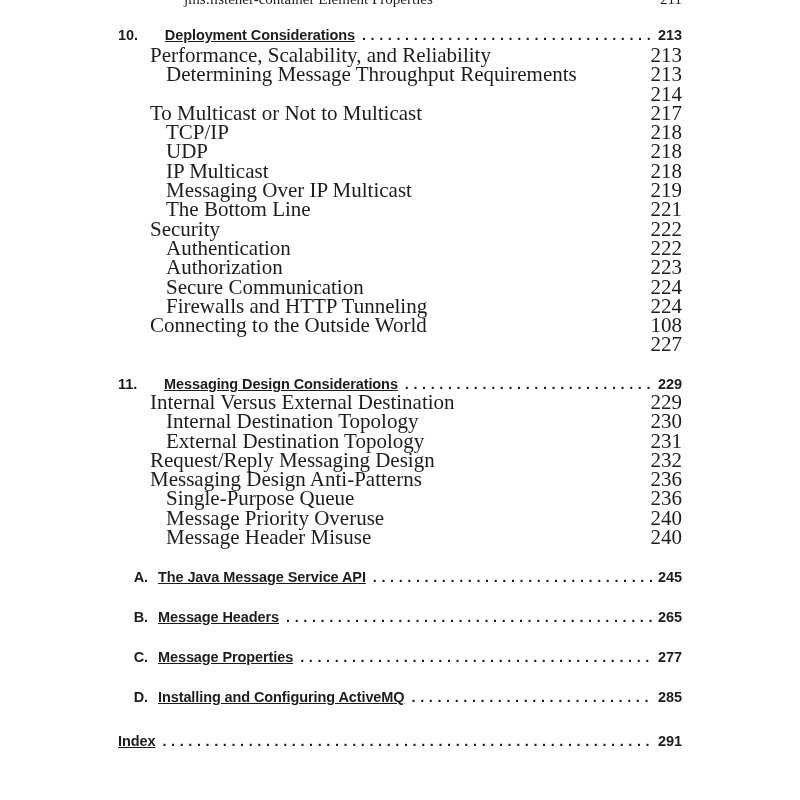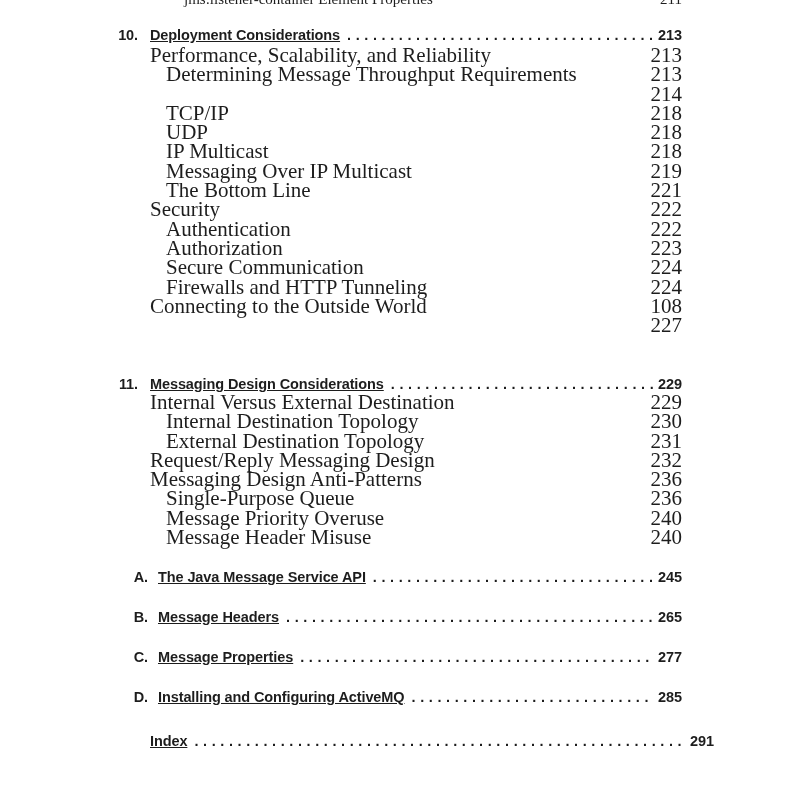"10." .num { padding-right: 12px -> 27px }
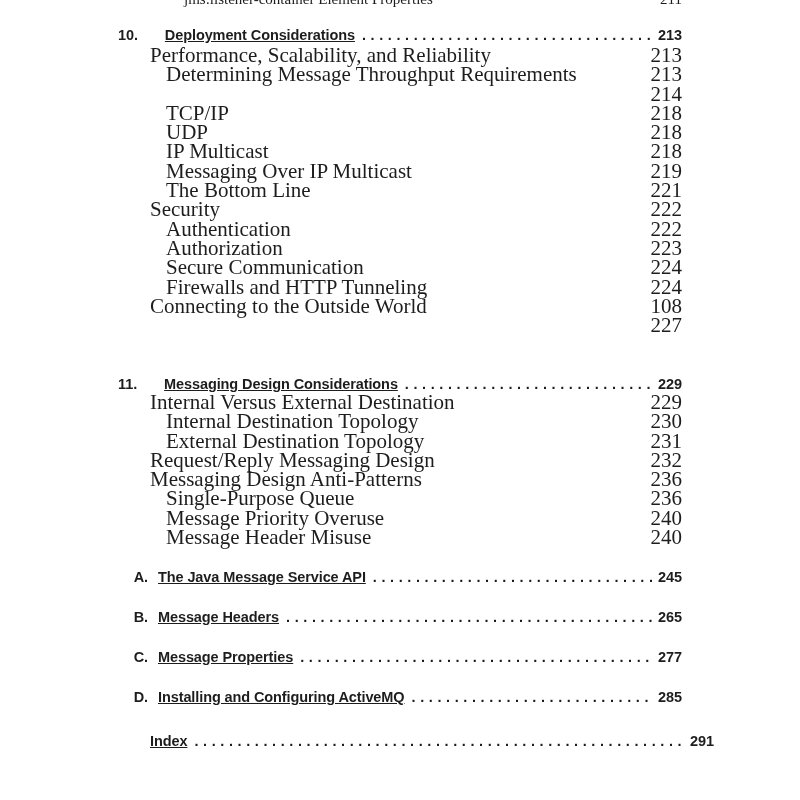"To Multicast or Not to" div.entry { html: none -> <div> <span>To Multicast or Not to Multicast</span> <span></span> <span>217</span> </div> }
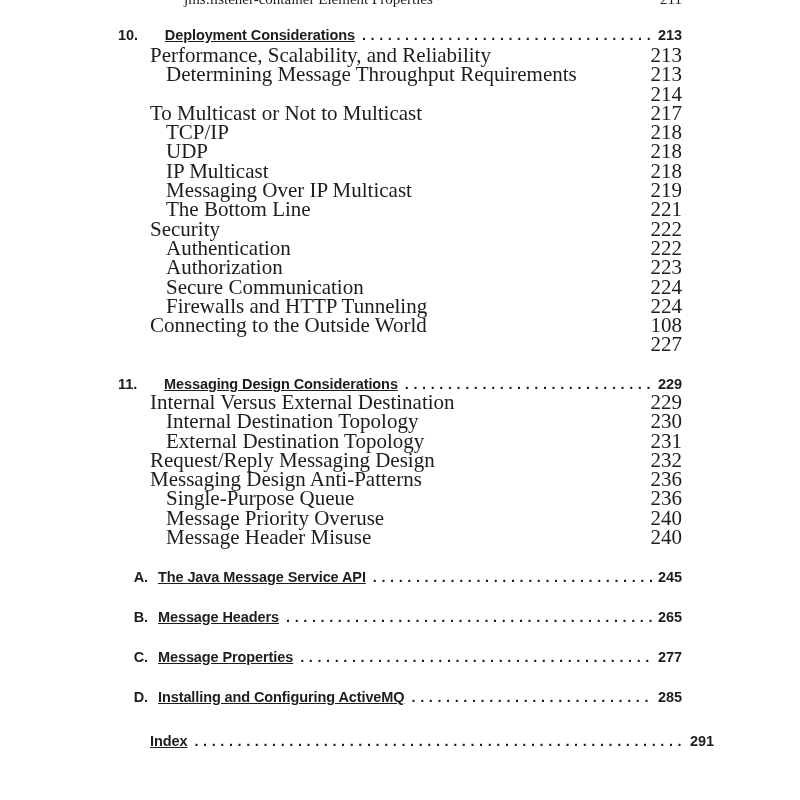"Index" div.row { margin-left: 32px -> none }
